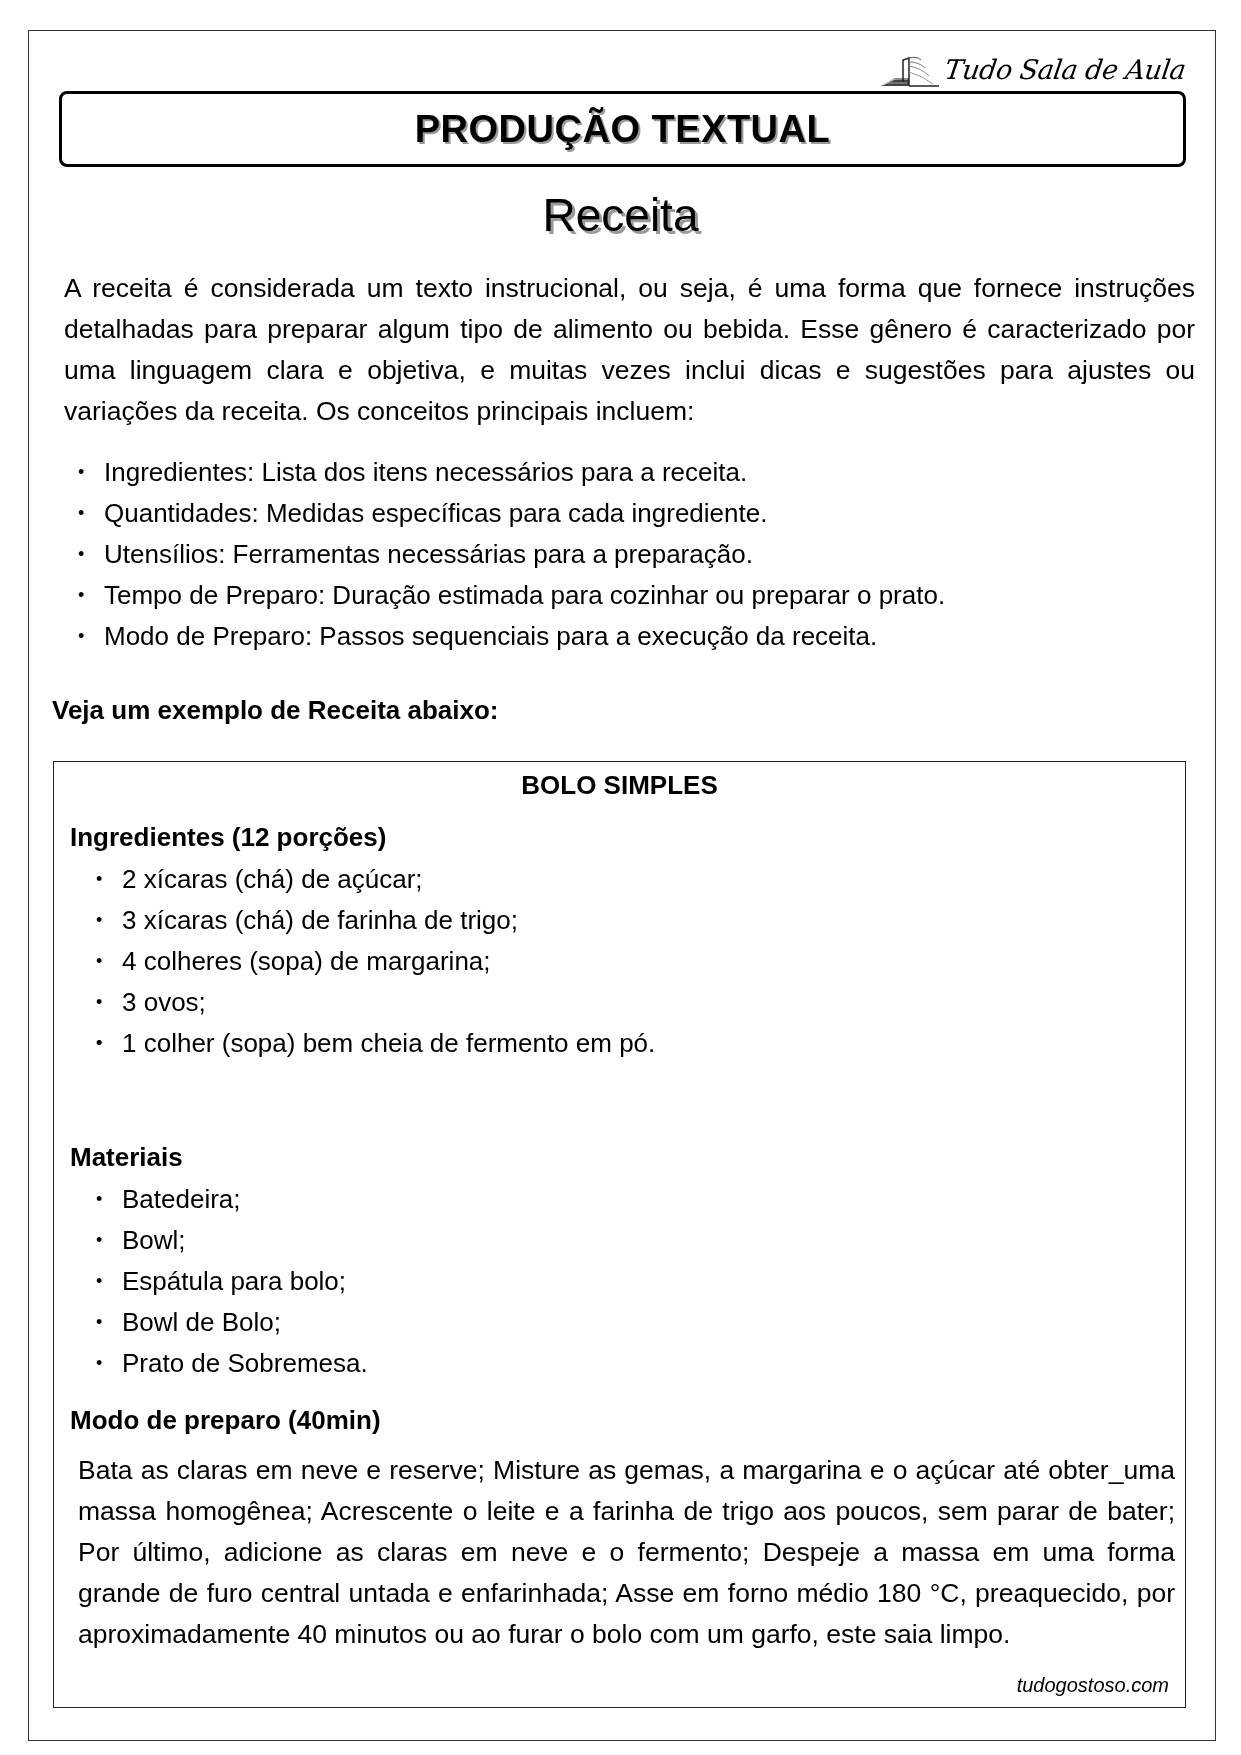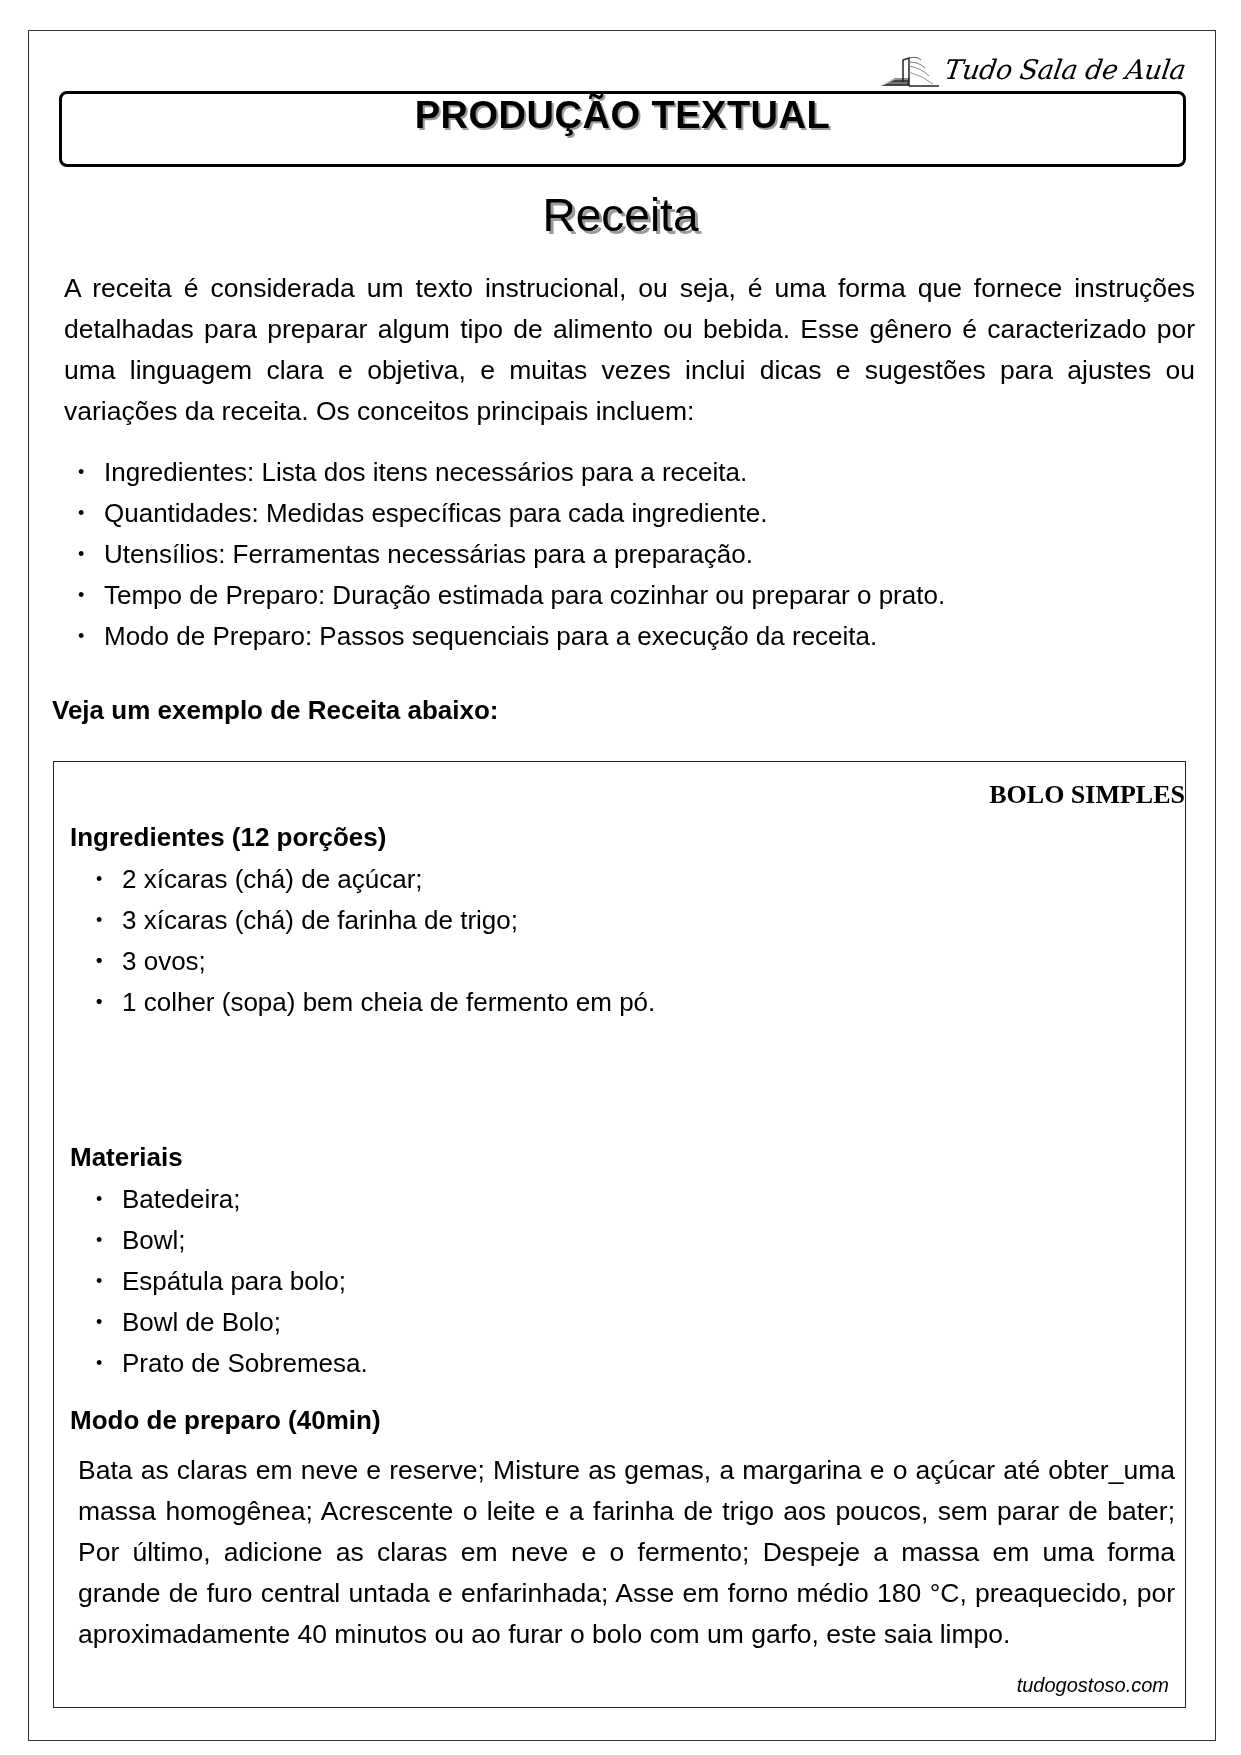"PRODUÇÃO TEXTUAL" .title-box { align-items: flex-start -> center }
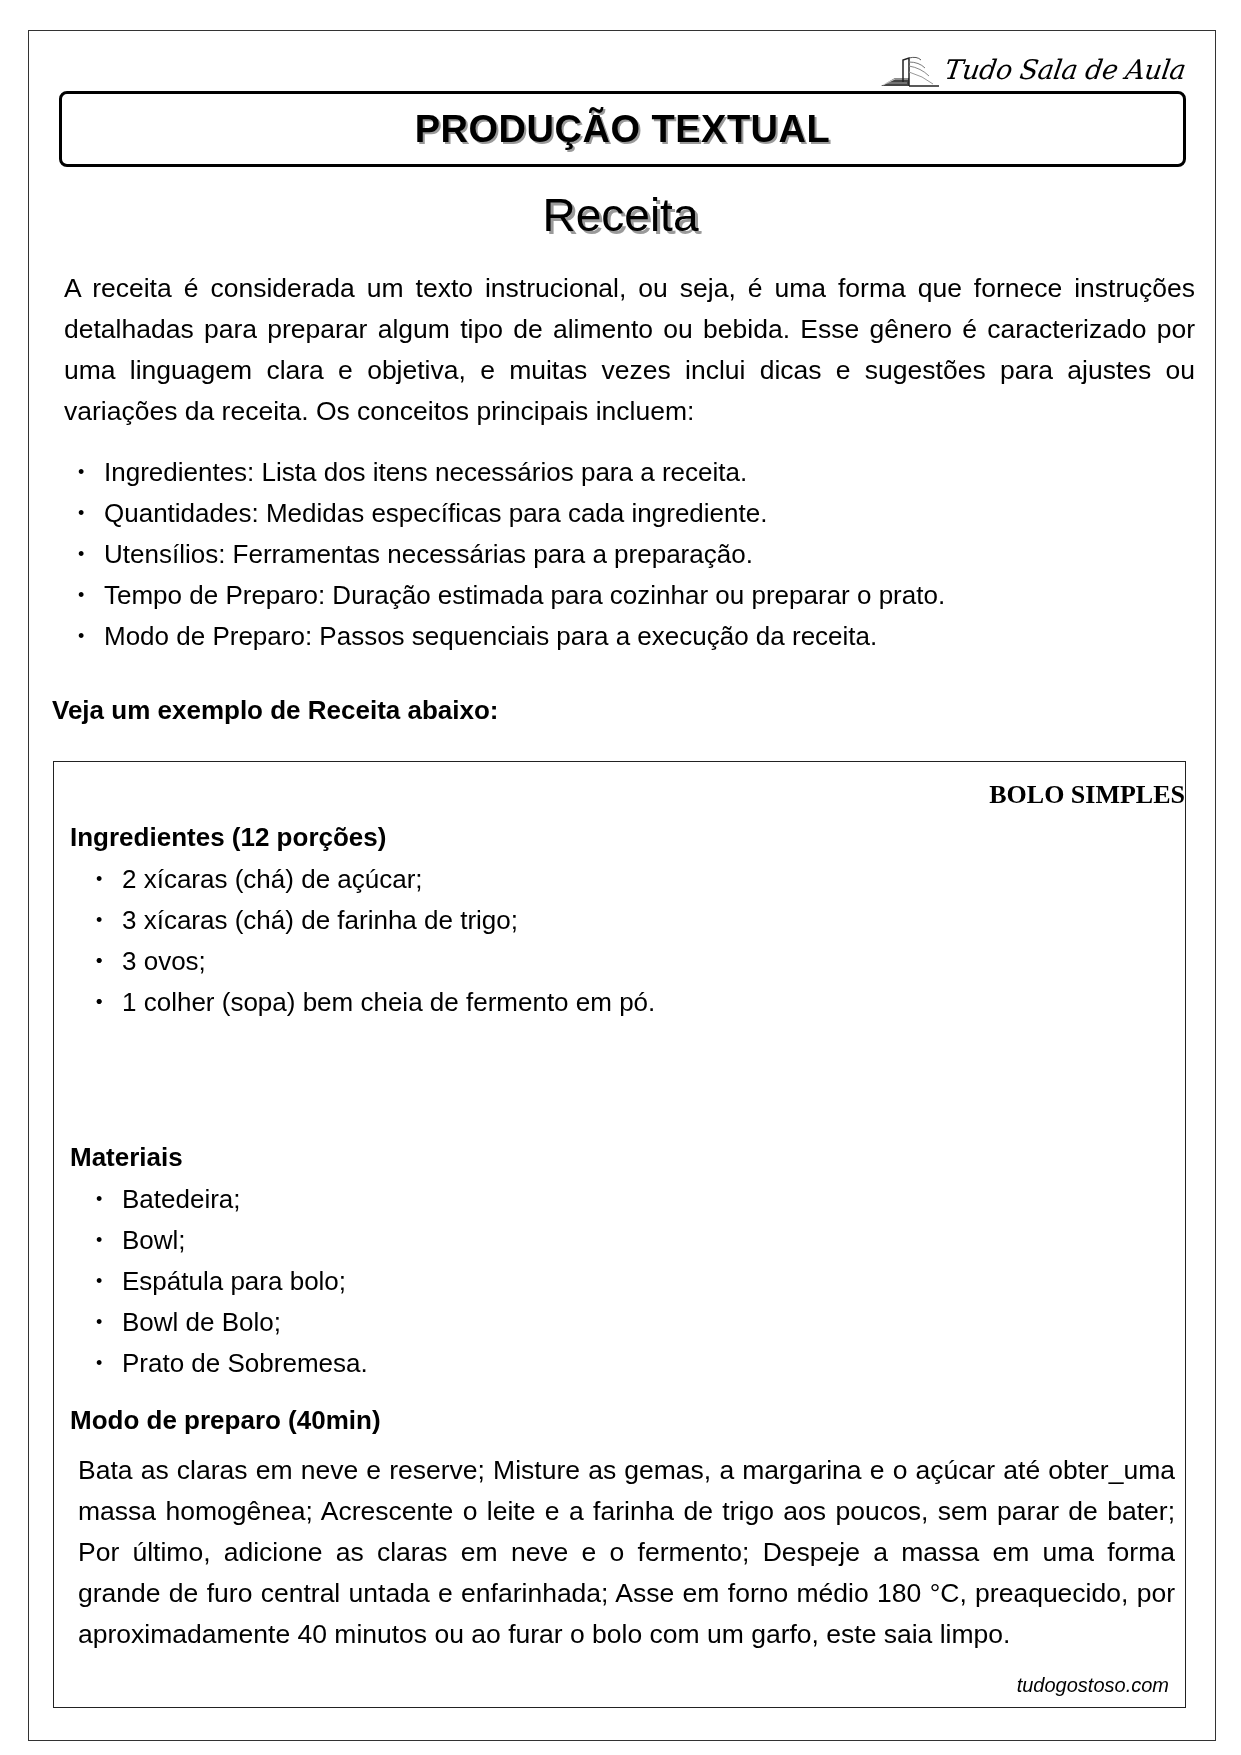"BOLO SIMPLES" .recipe-title { font-family: Liberation Serif, serif -> none; text-align: right -> center; top: 18px -> 8px }
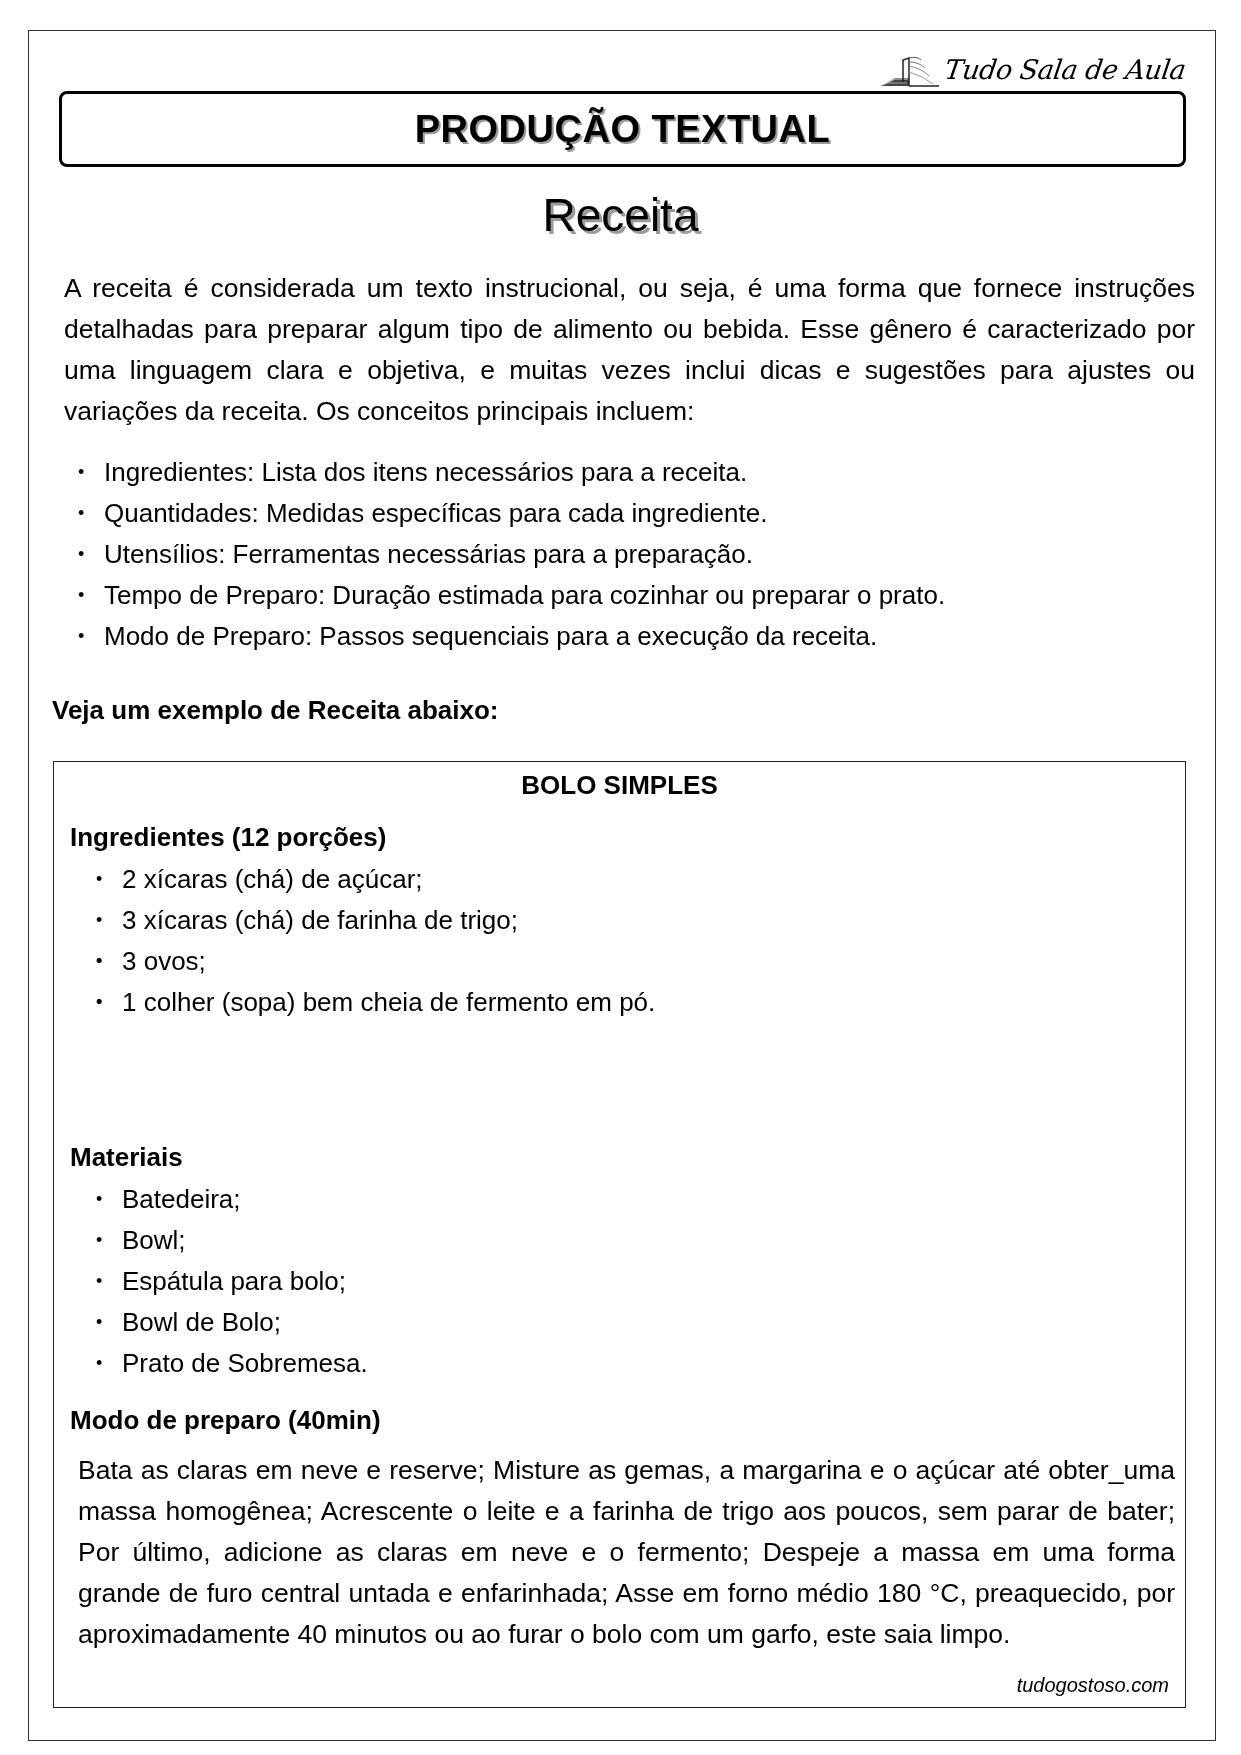"4 colheres (sopa) de margarina;" span { html: none -> <span>4 colheres (sopa) de margarina;</span> }
